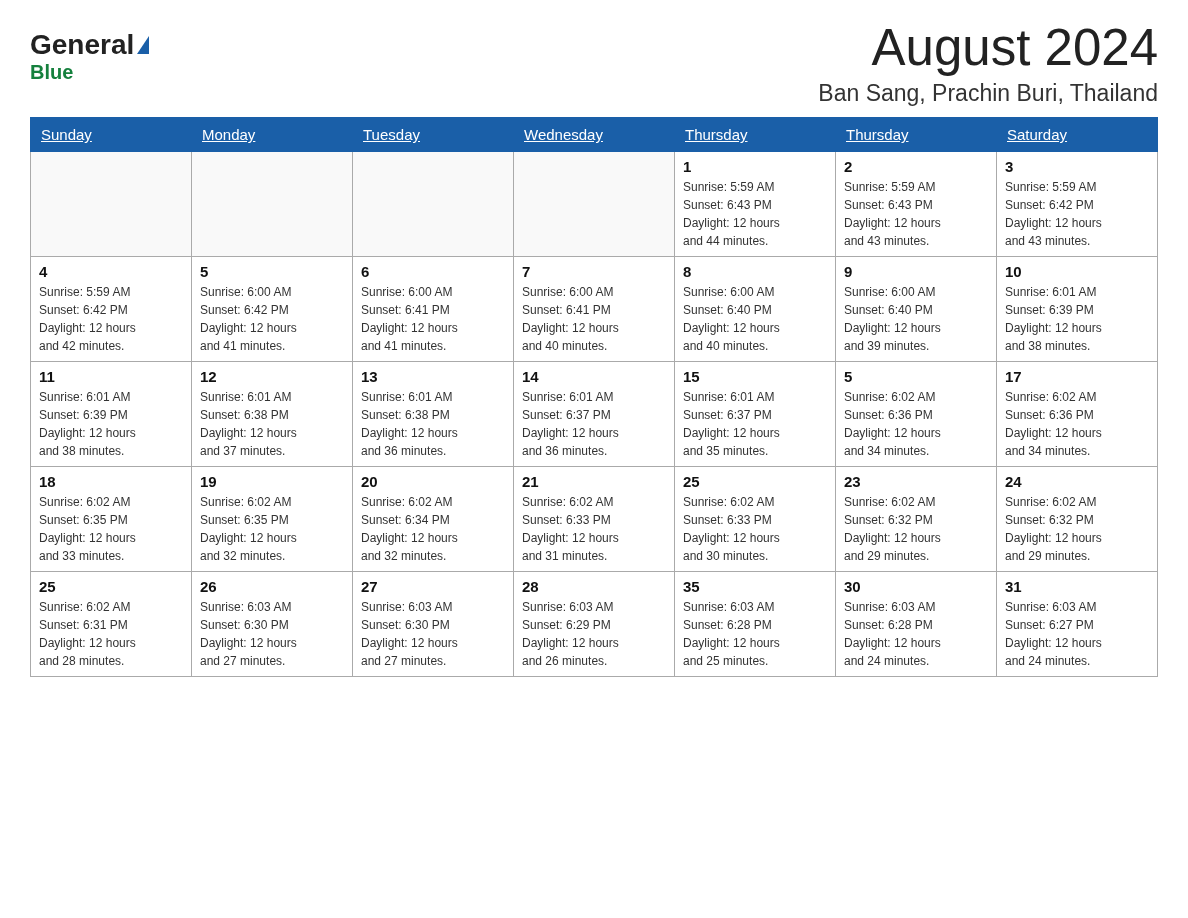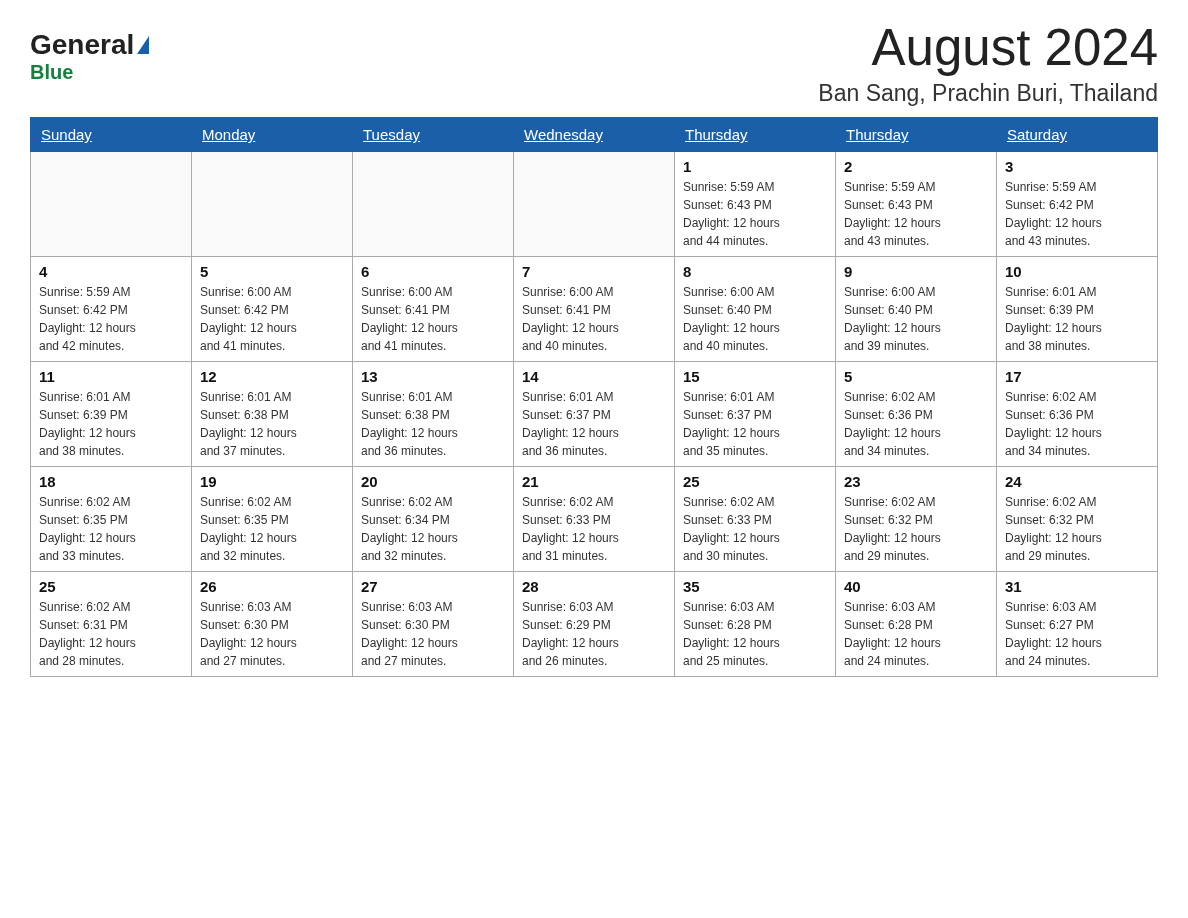"40" div.day-number { text: 40 -> 30 }
